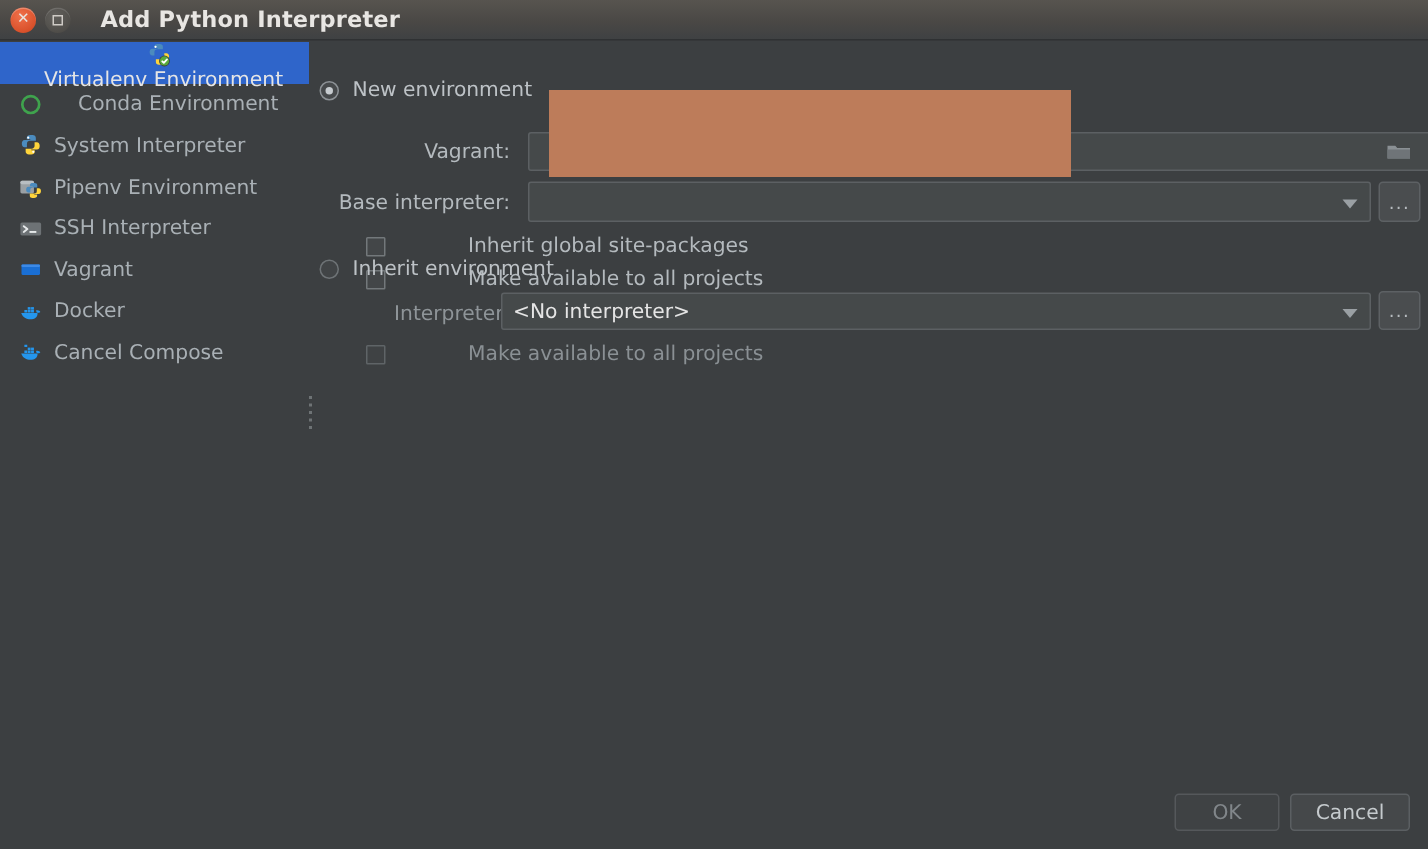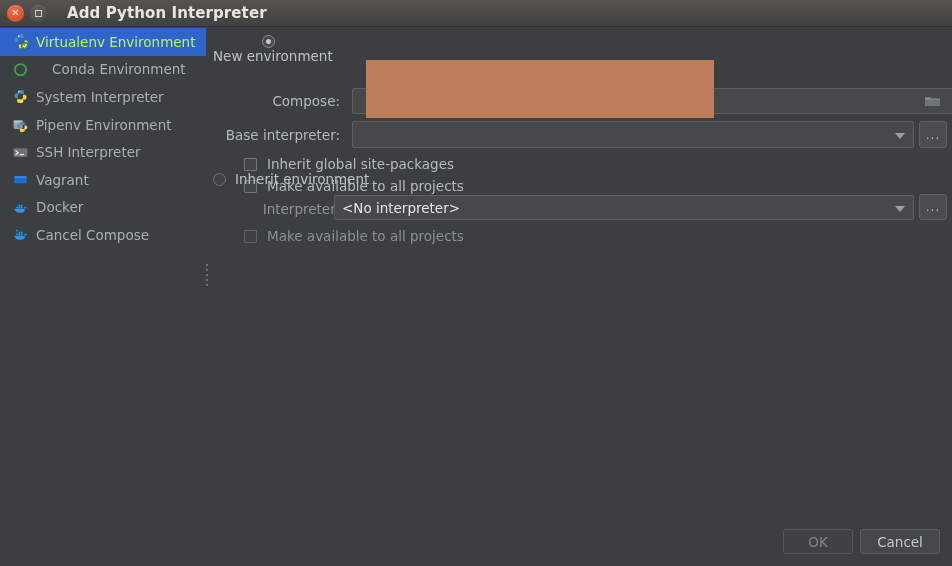"Virtualenv Environment" .side-item.selected { color: #bef264 -> #e5e5e5; flex-direction: none -> column }
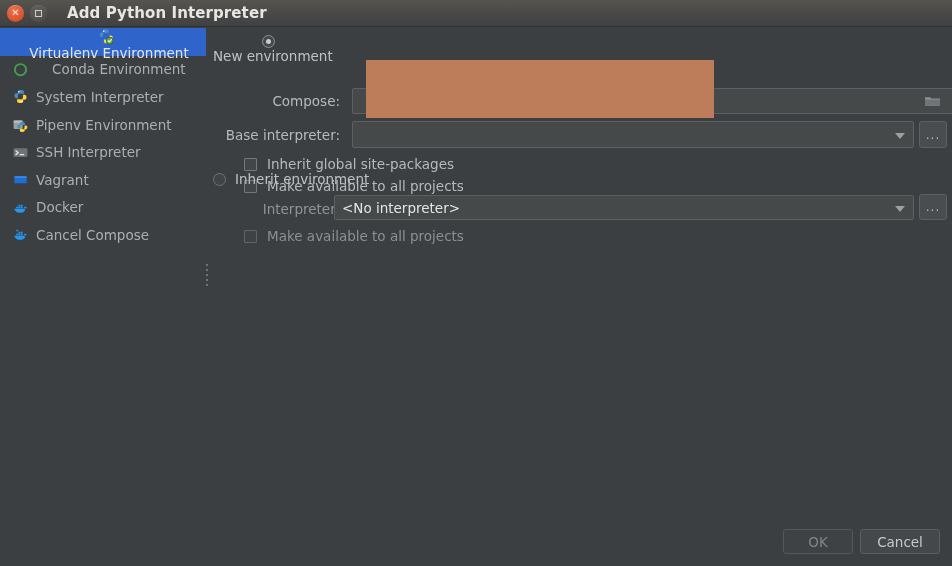"New environment" div.radio-row { flex-direction: column -> none; top: 7px -> 24px }
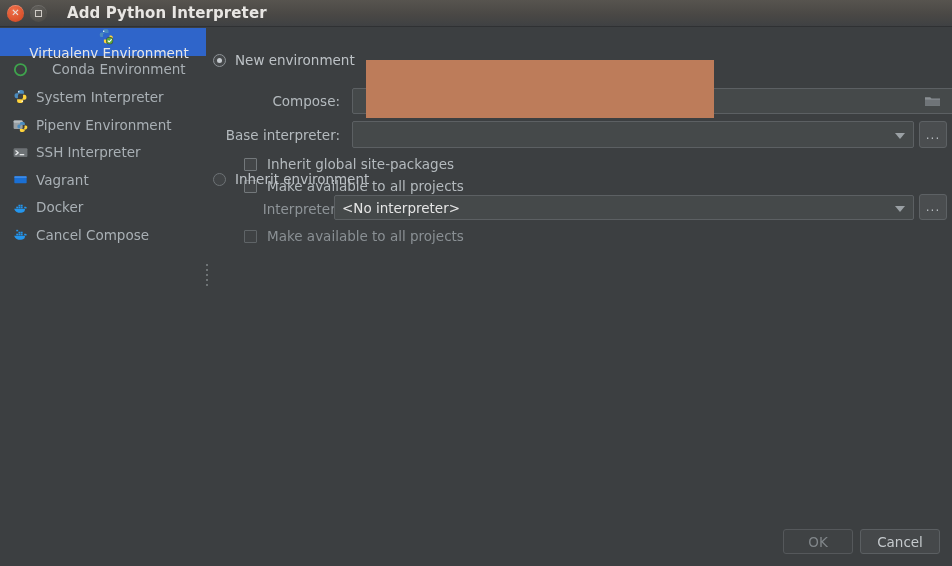"Compose:" div.flabel { text: Compose -> Vagrant }
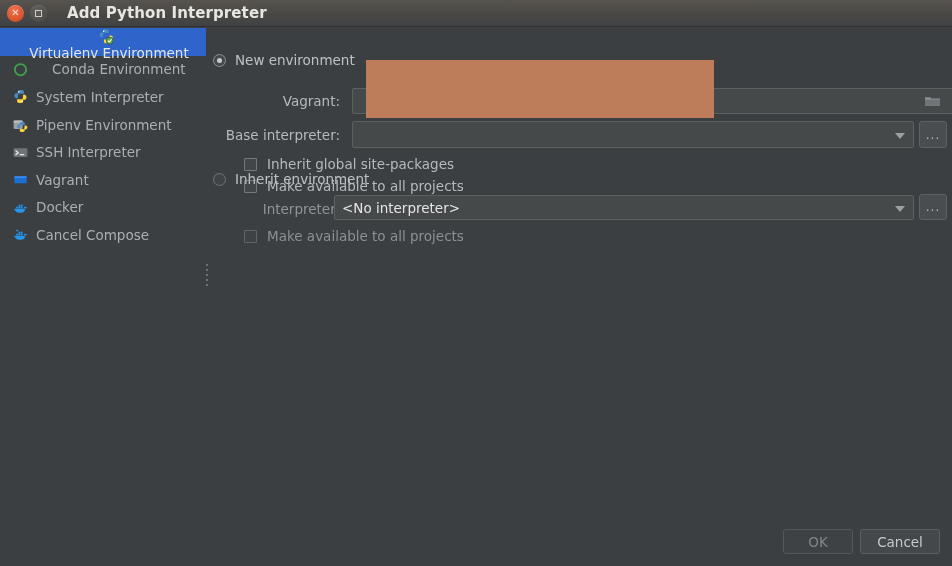"Inherit global site-packages" .check-row { gap: none -> 45px }
